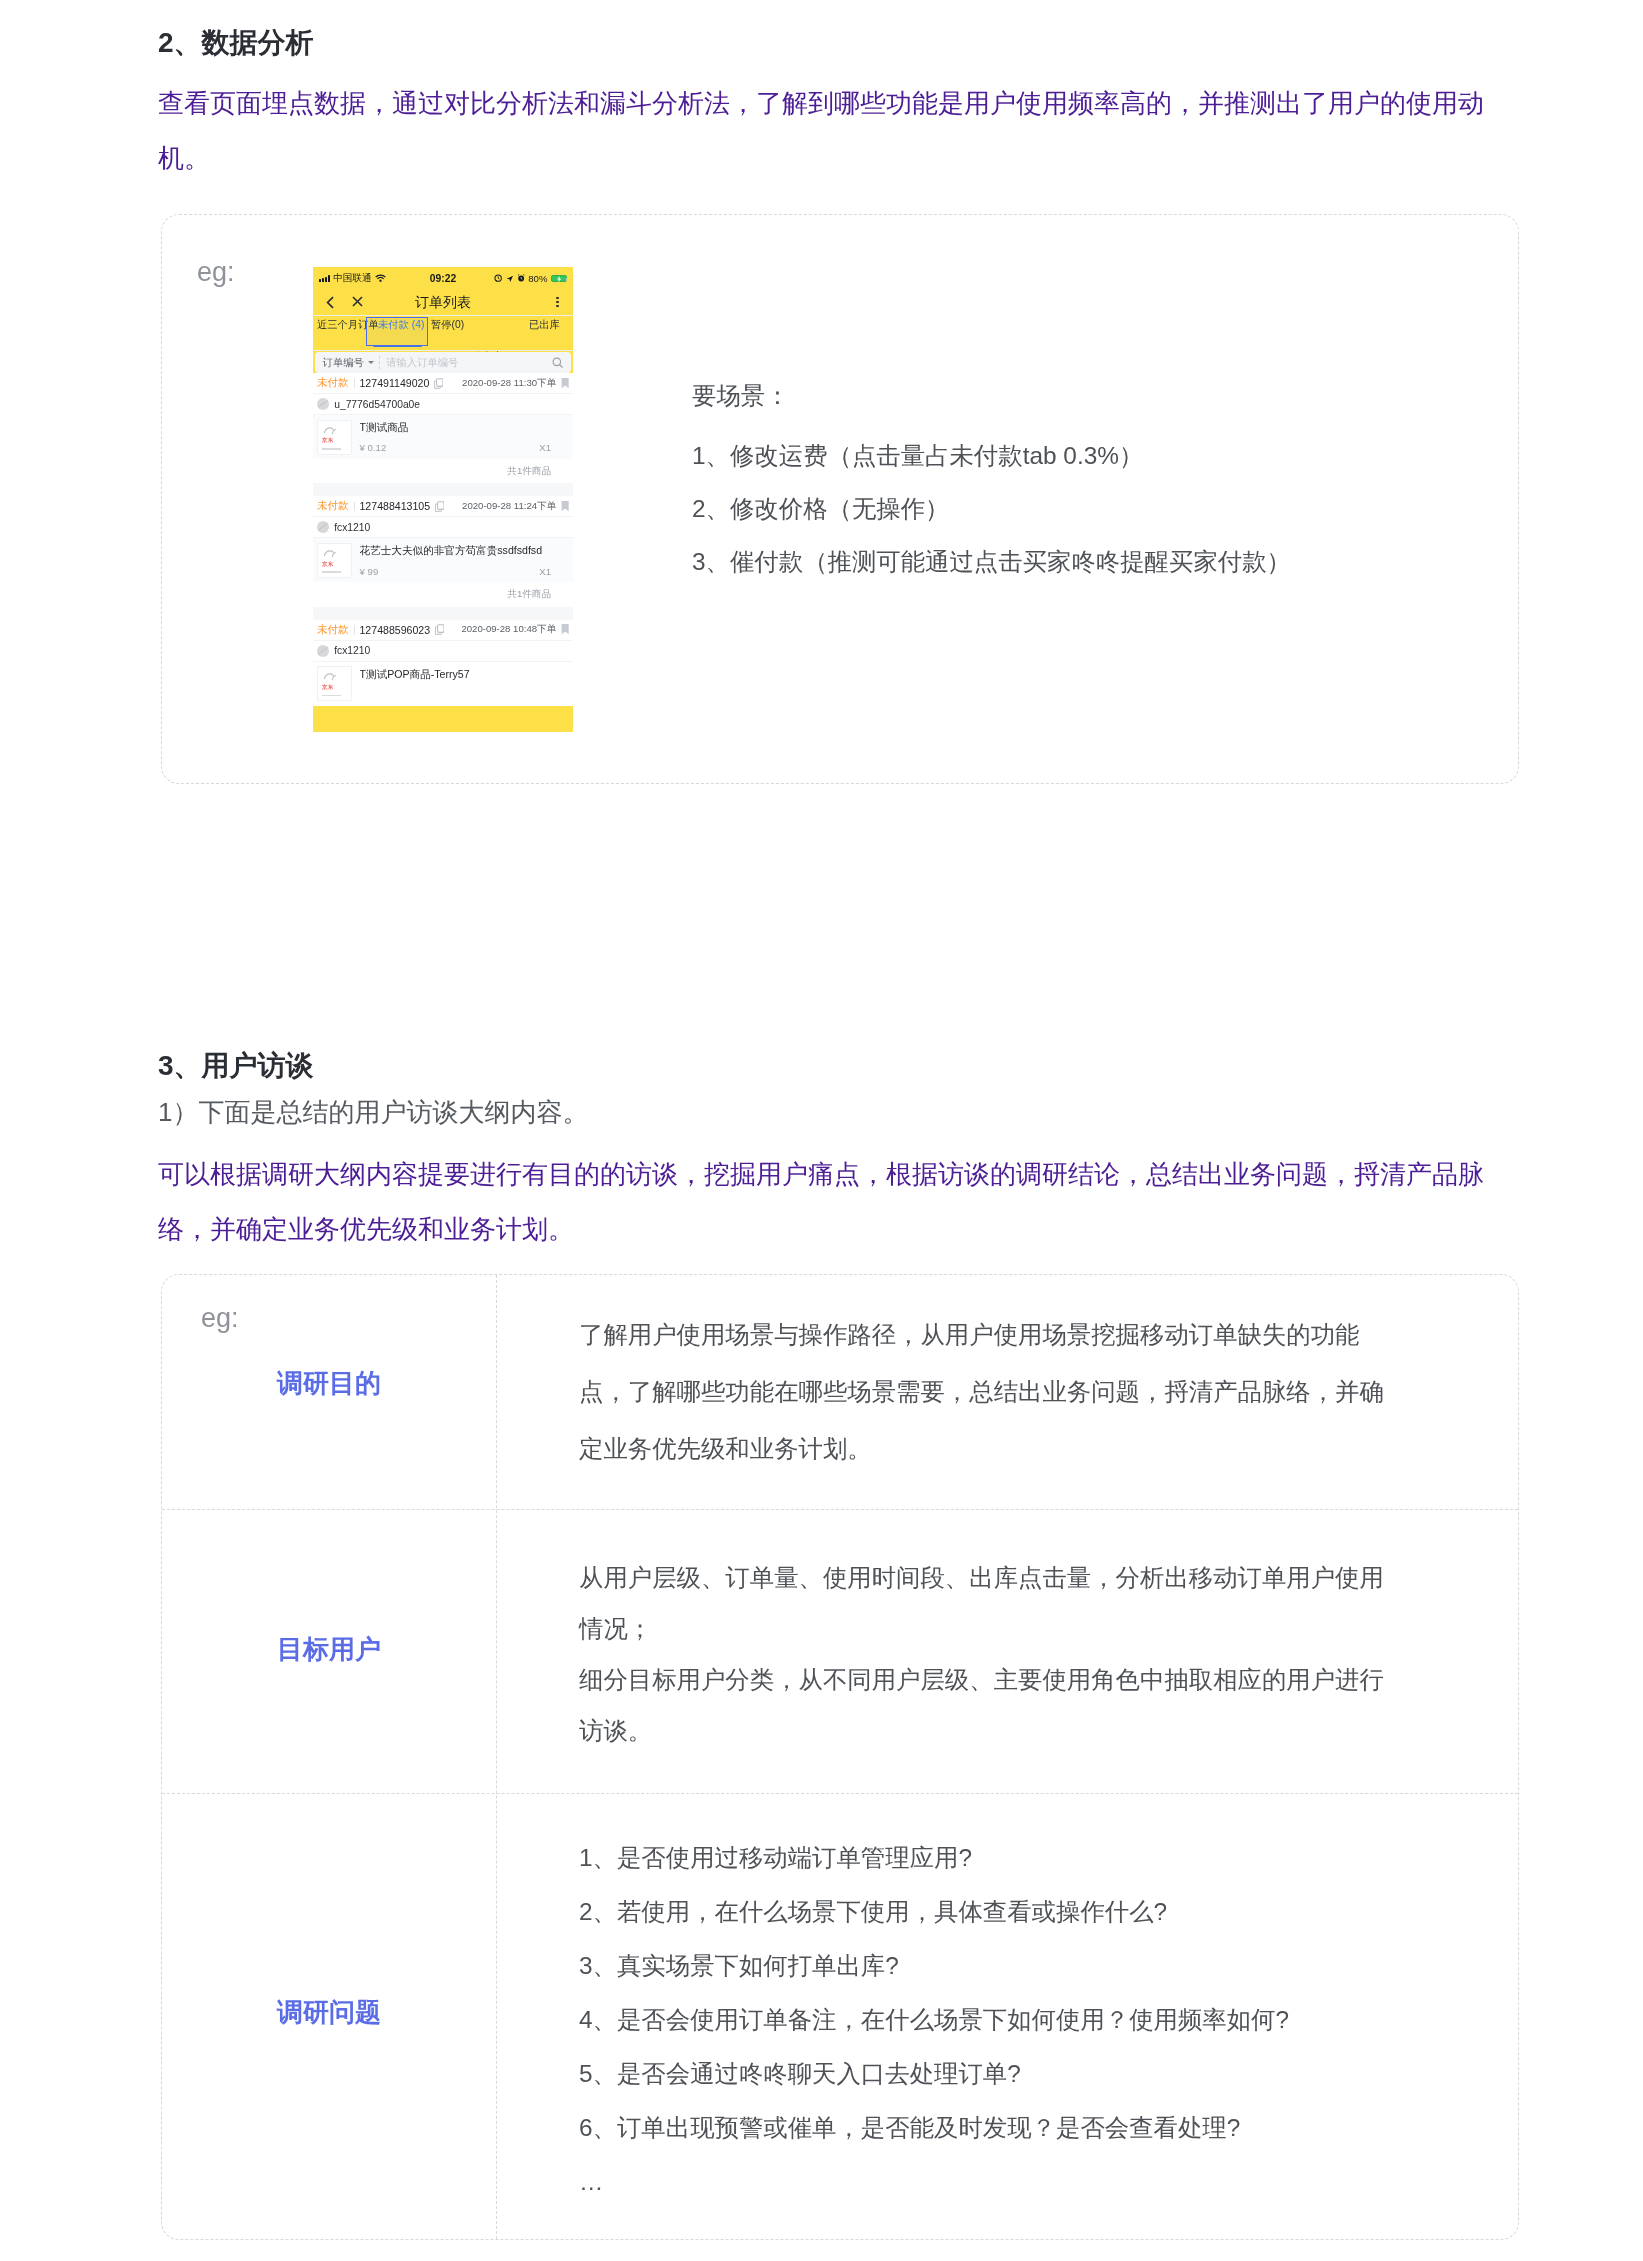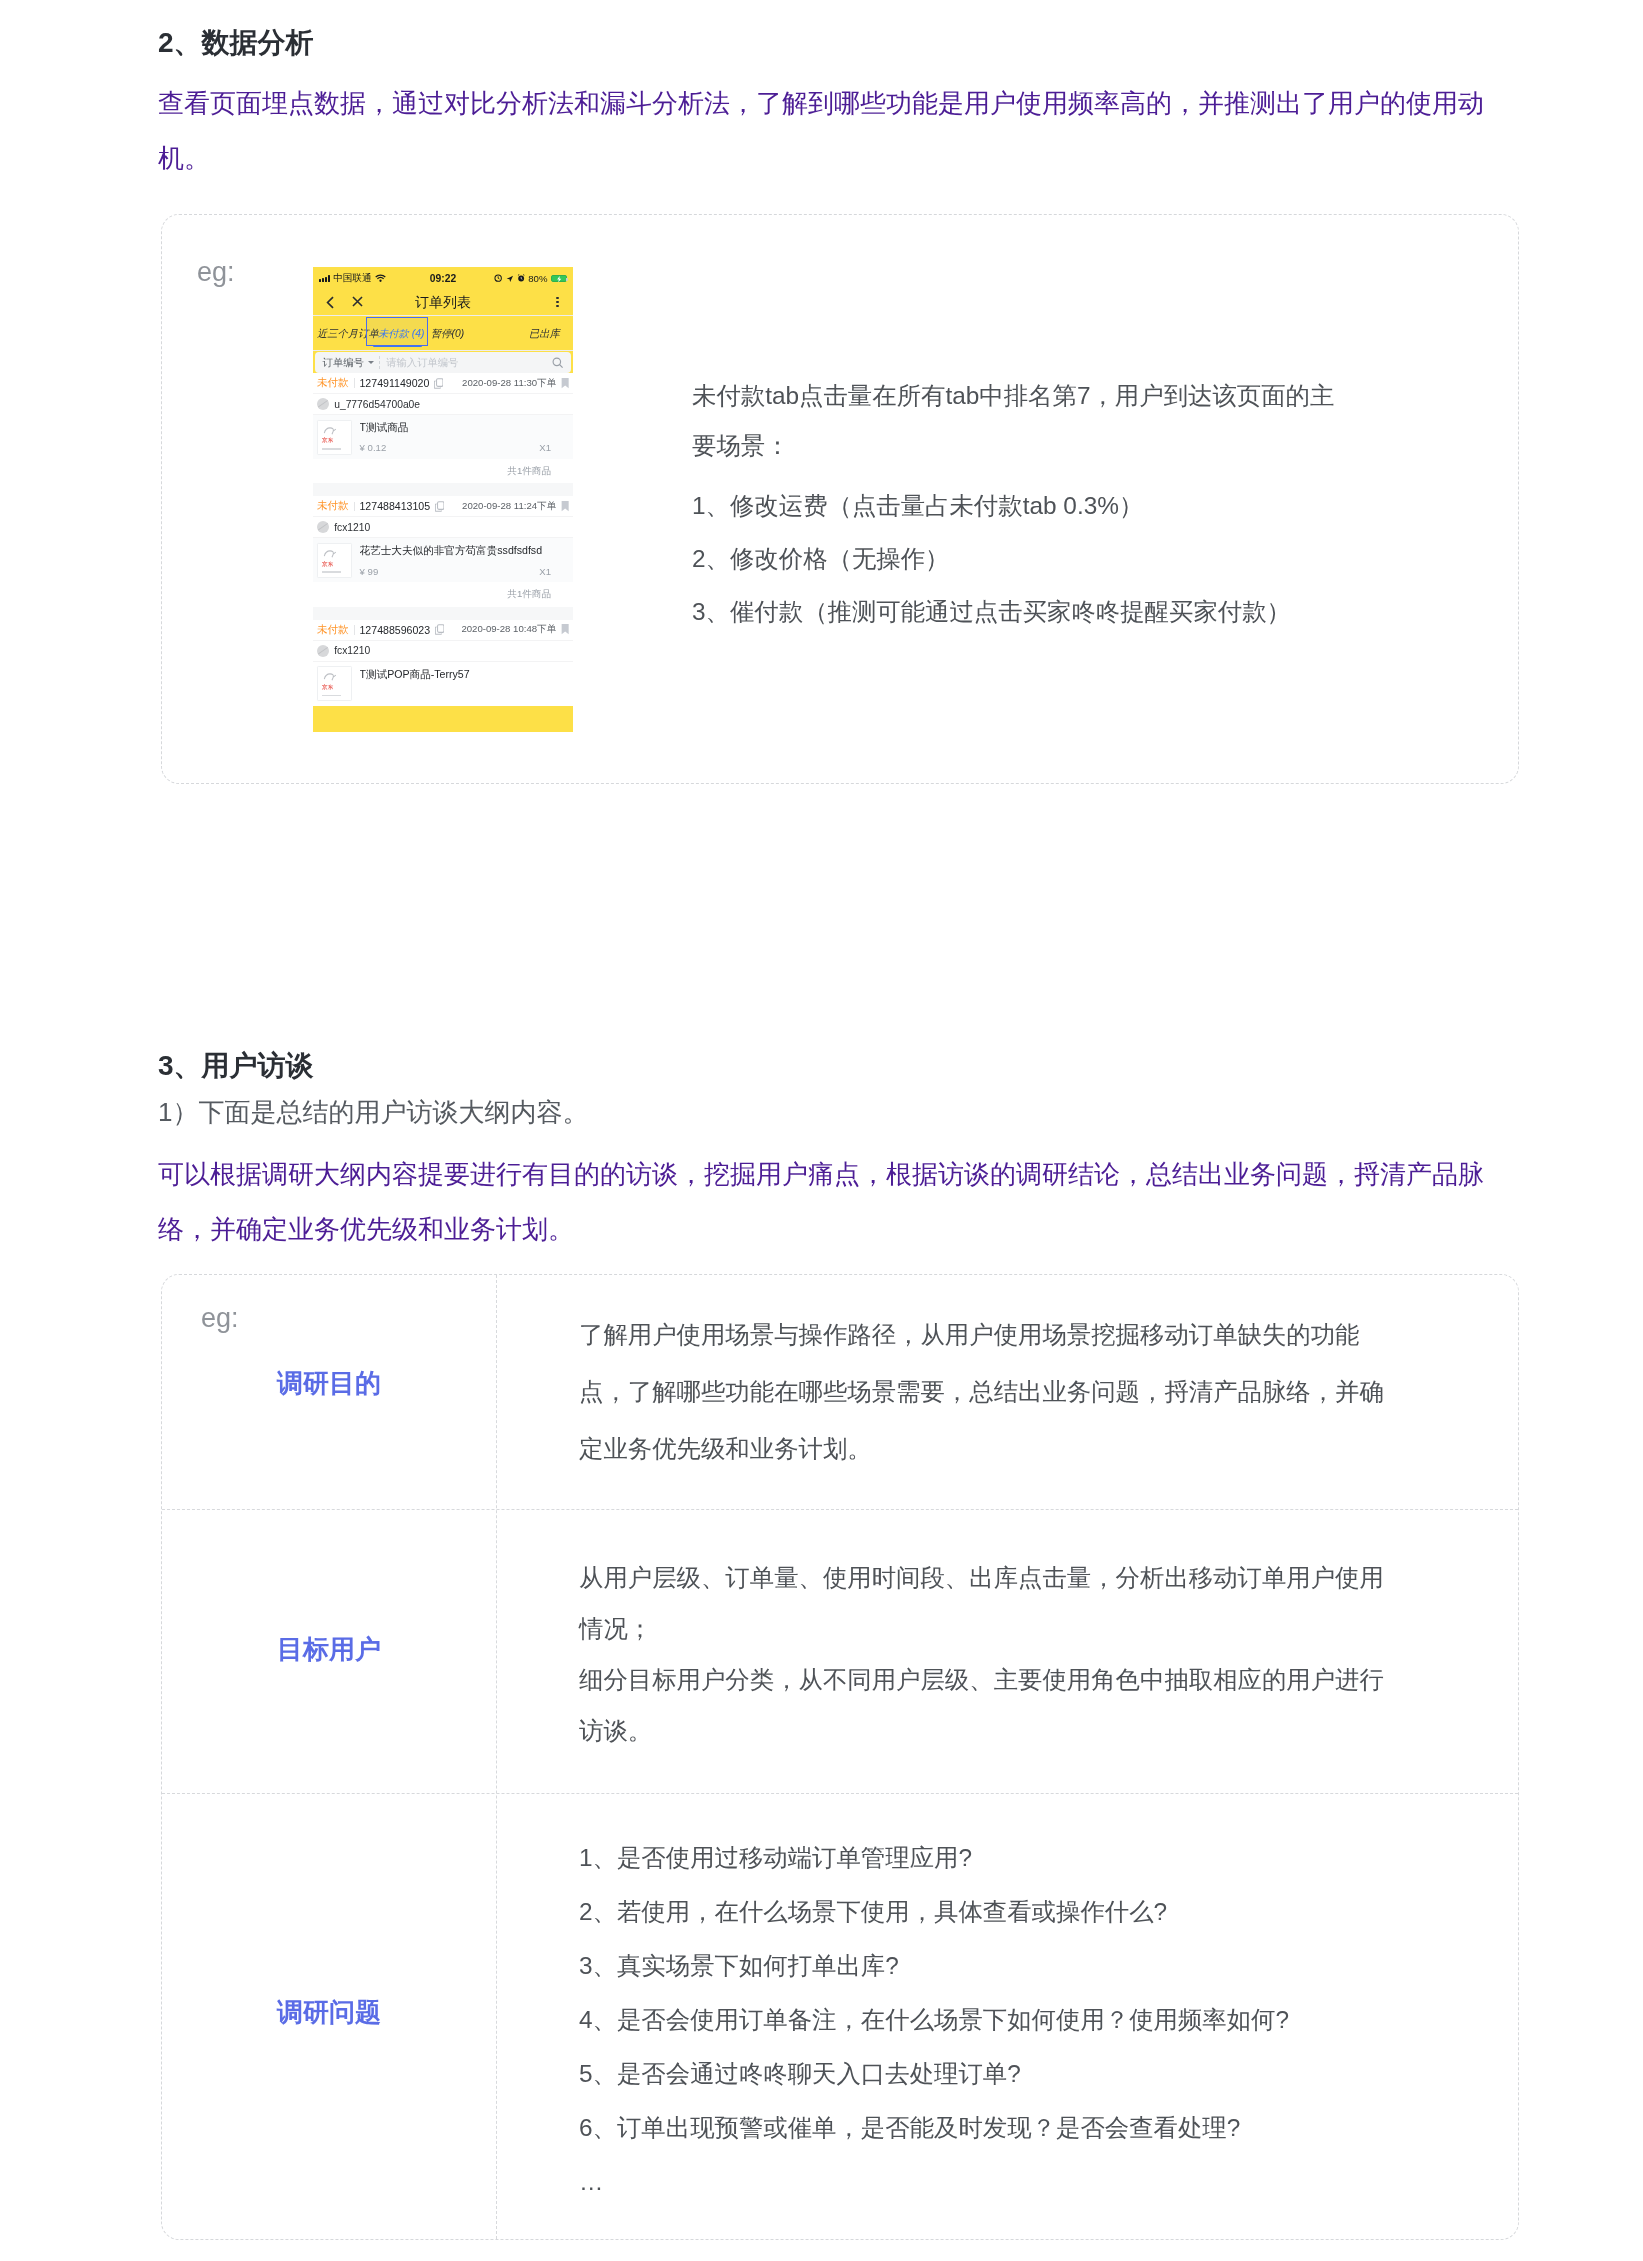"近三个月订单" .tab { font-style: italic -> none; top: 12px -> 3px }
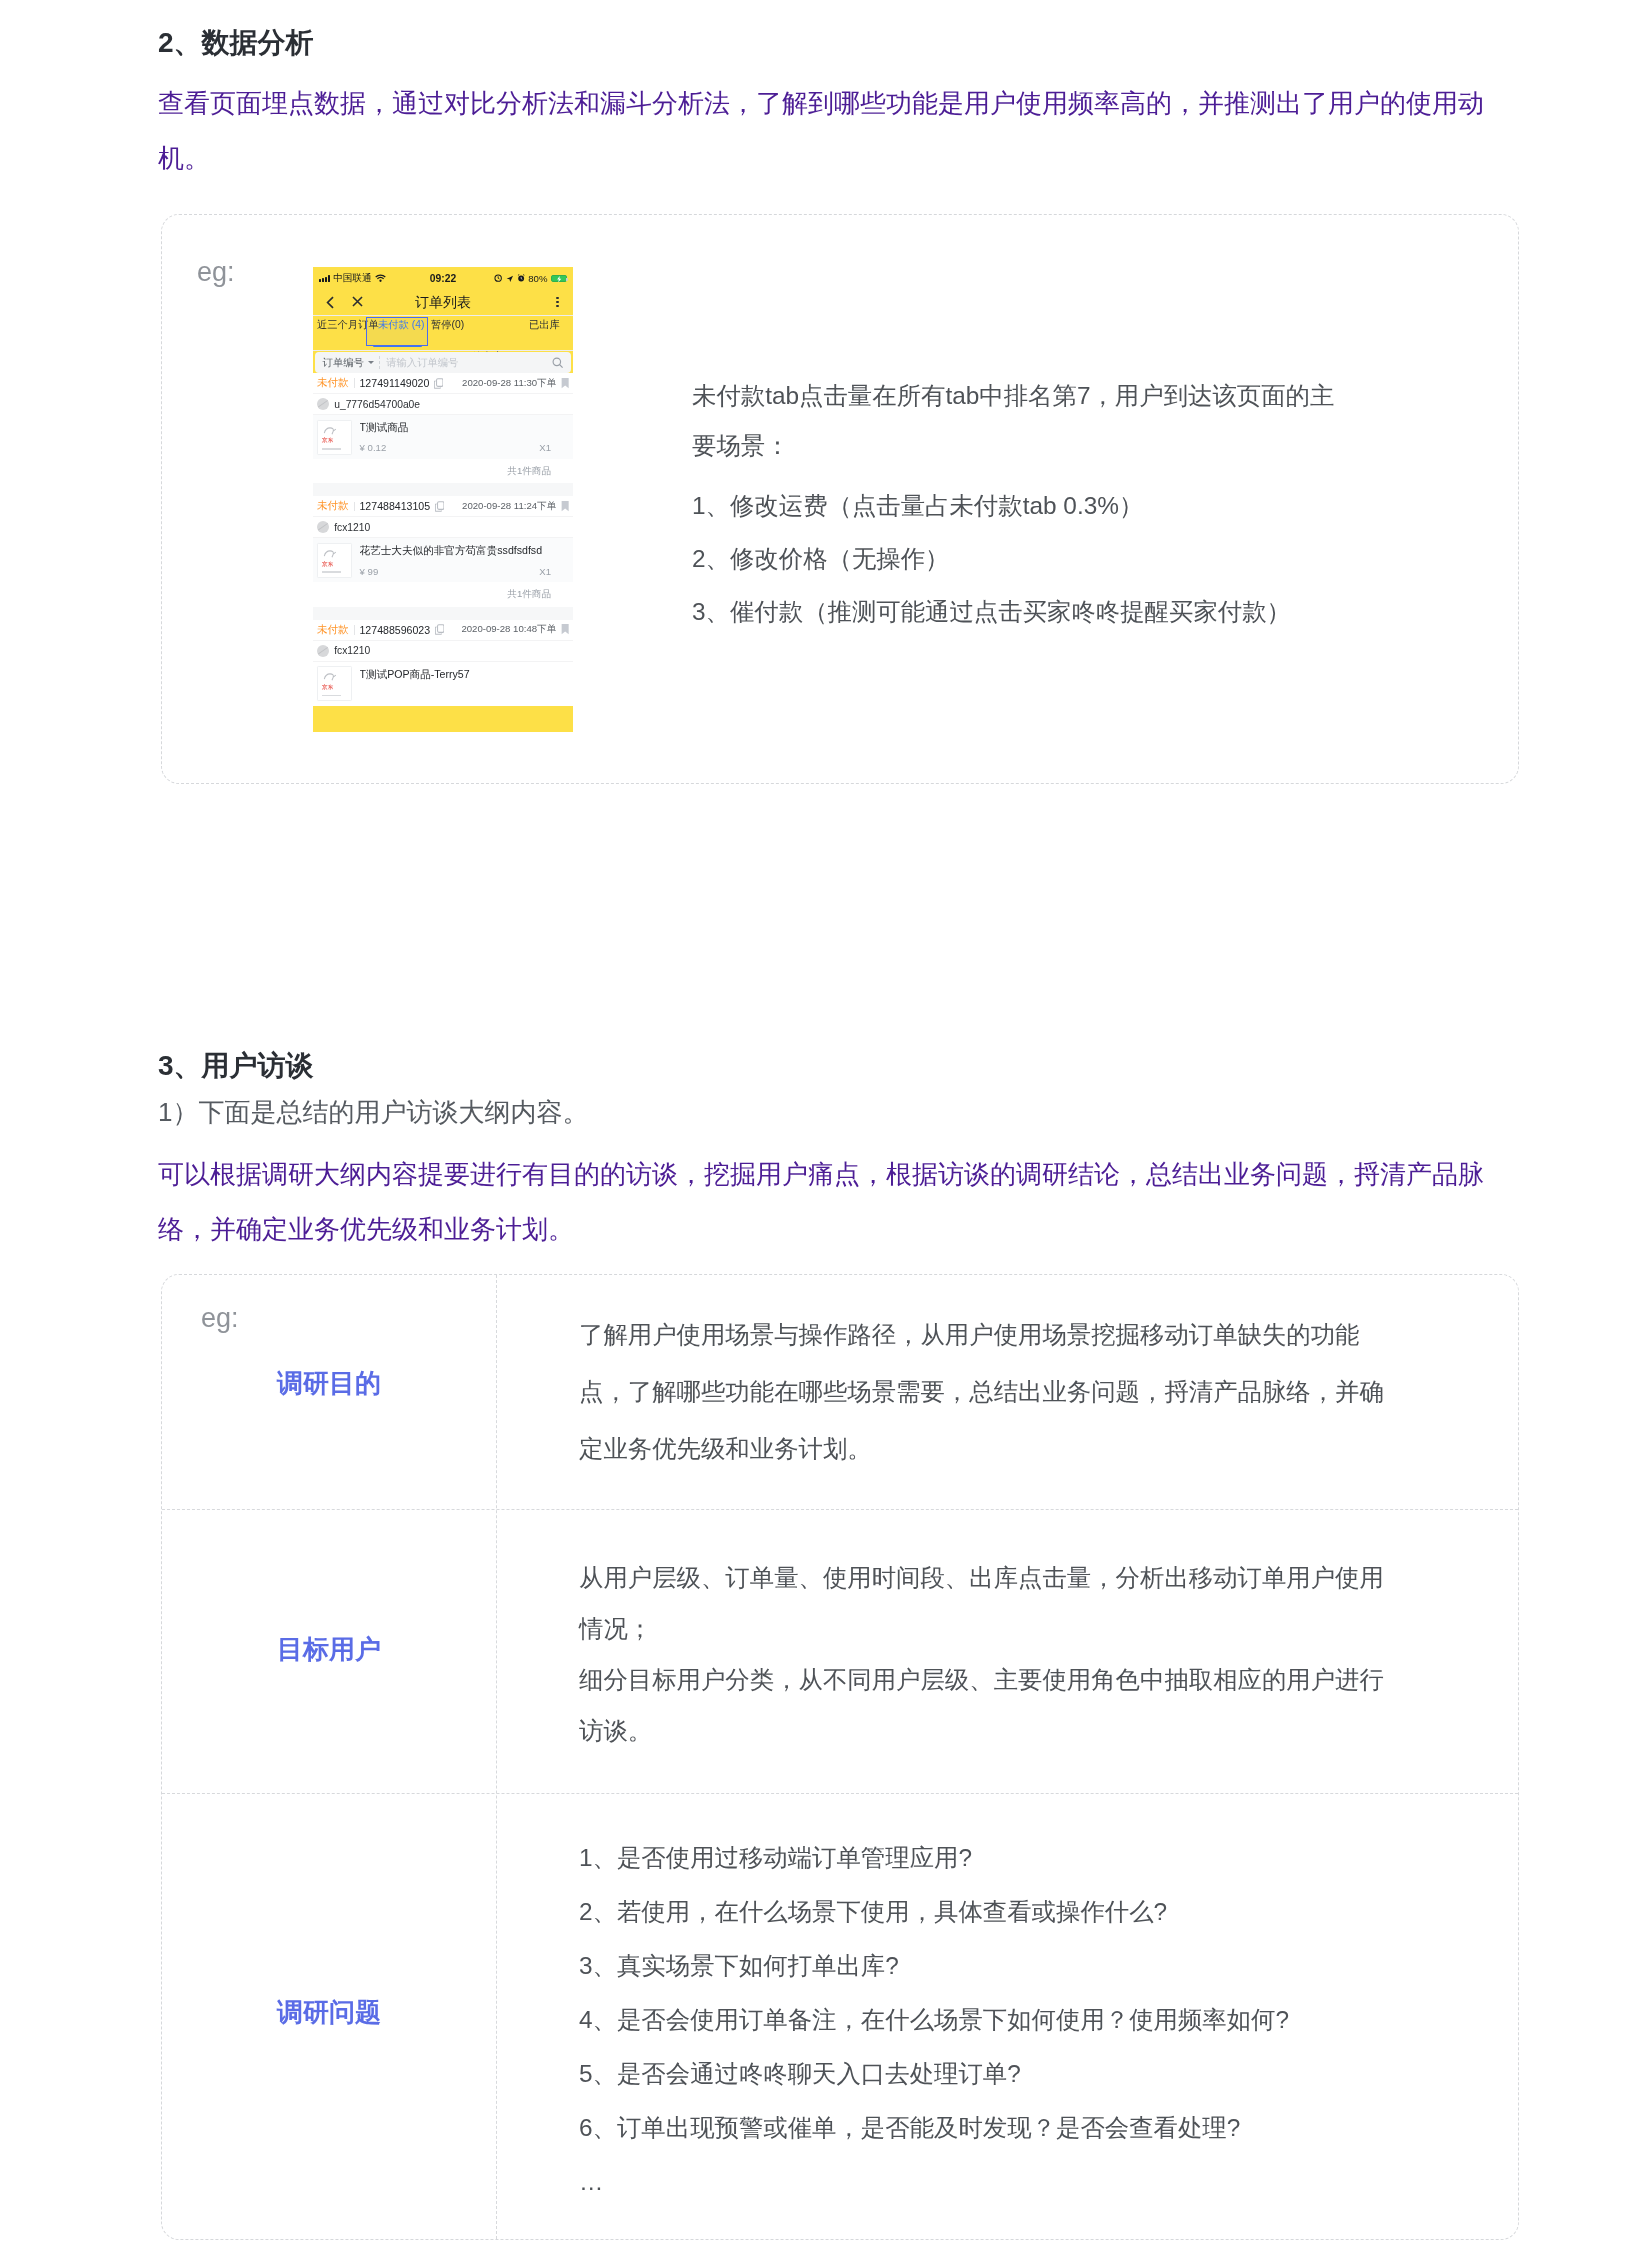"未付款tab点击量在所有tab中排名第7，用户到达该页面的主" div { html: <div>未付款tab点击量在所有tab中排名第7，用户到达该页面的主</div> -> none }
